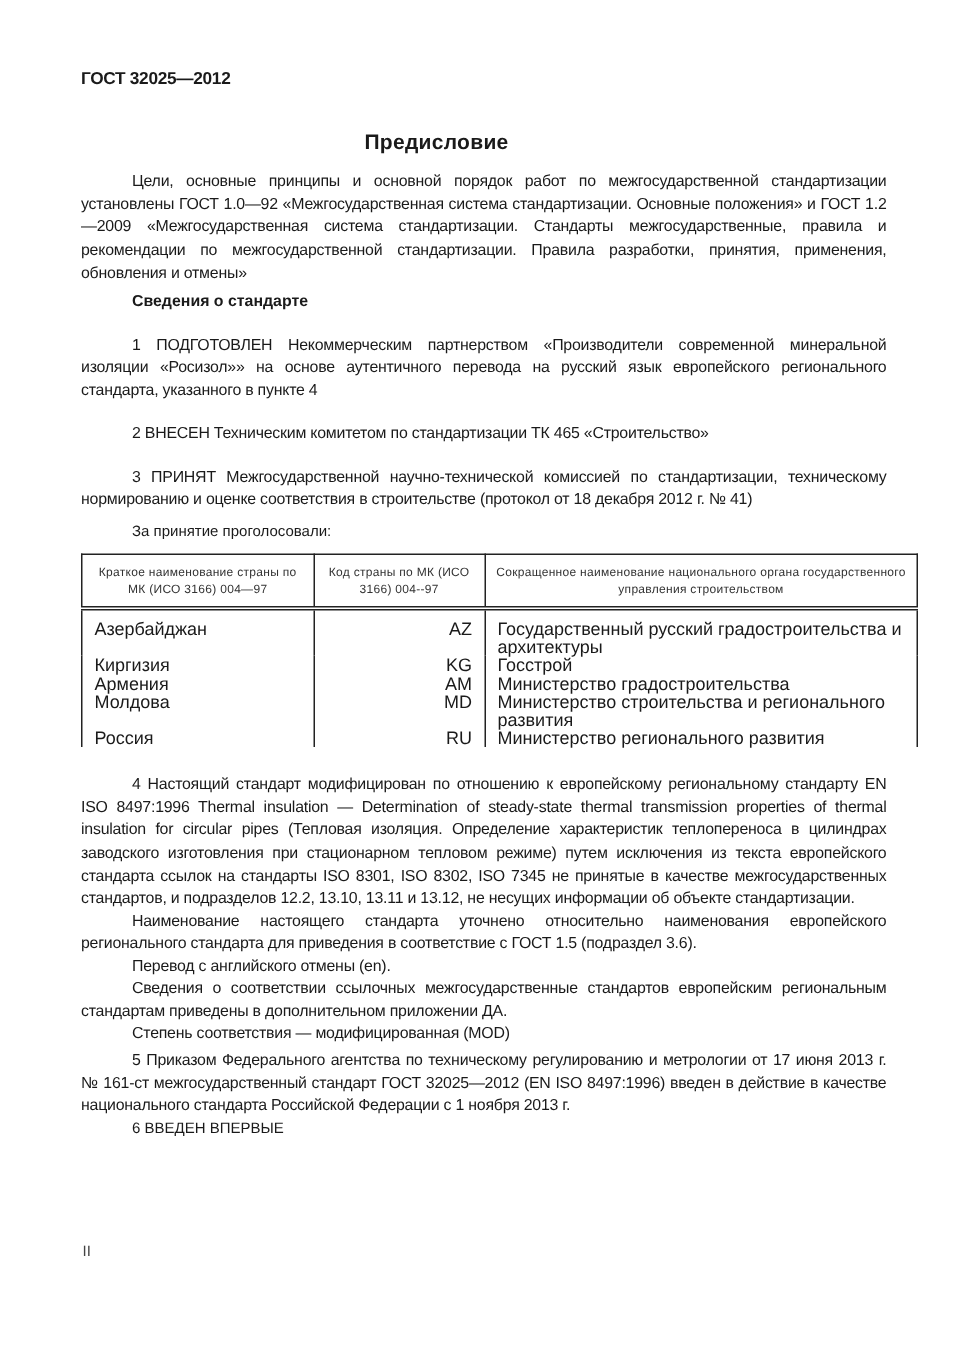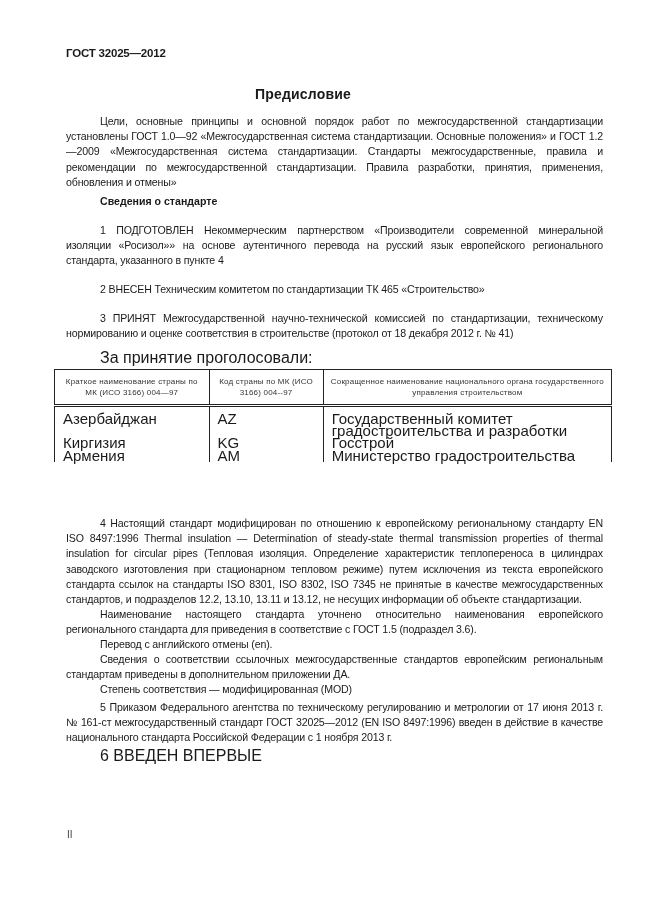"ГОСТ 32025—2012" .abs { margin-left: 12px -> none }
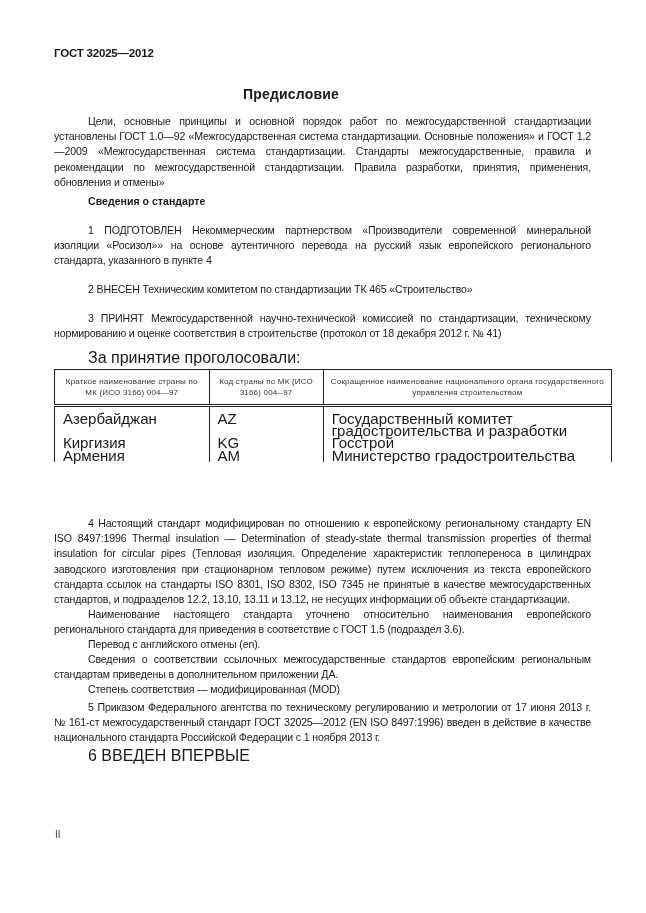"За принятие проголосовали:" .plain { font-size: 16px -> 10px }
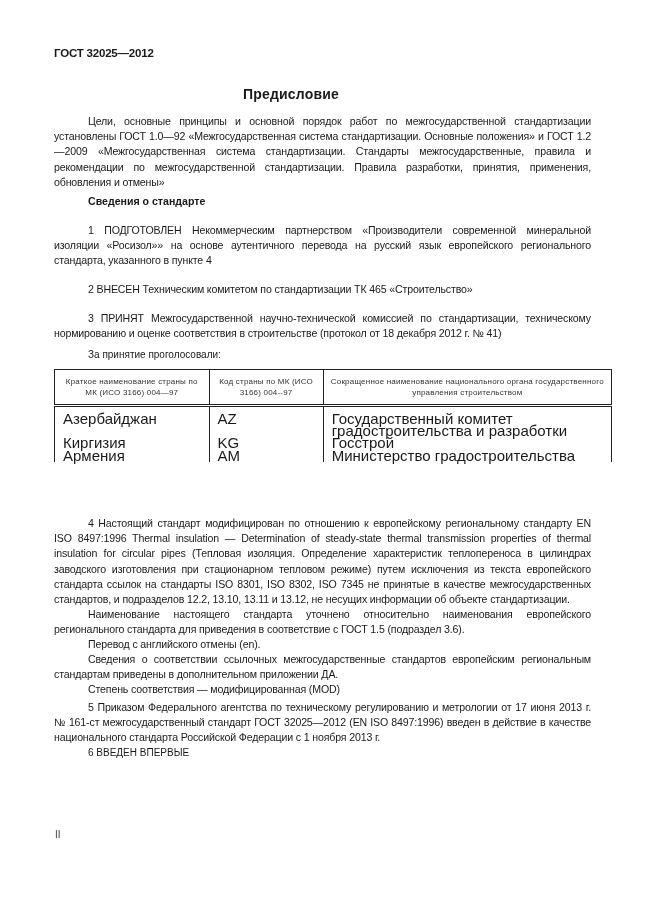"Азербайджан" table.voters td { font-size: 15px -> 12px }
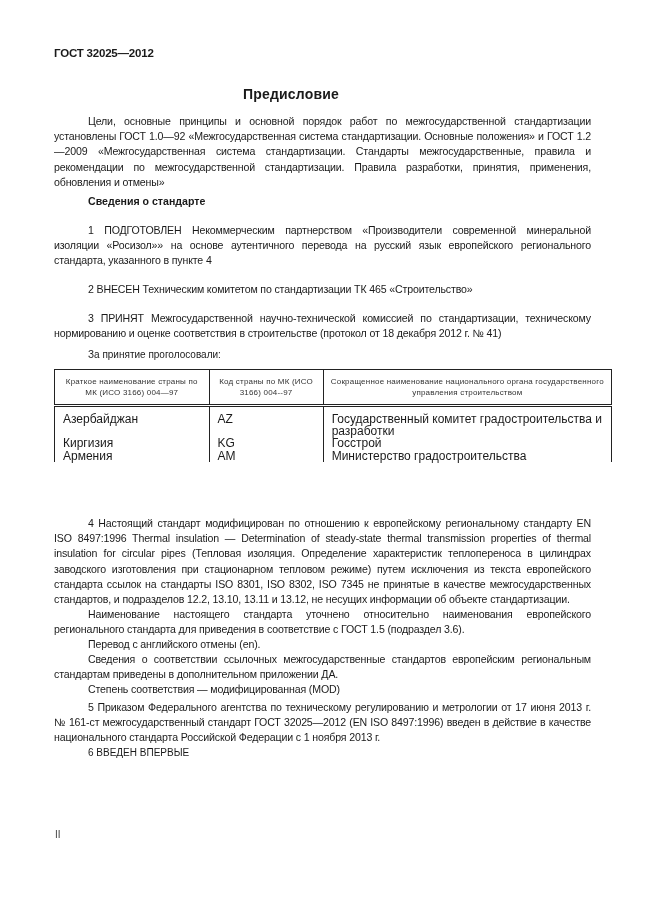"AZ" td.code { text-align: left -> right }
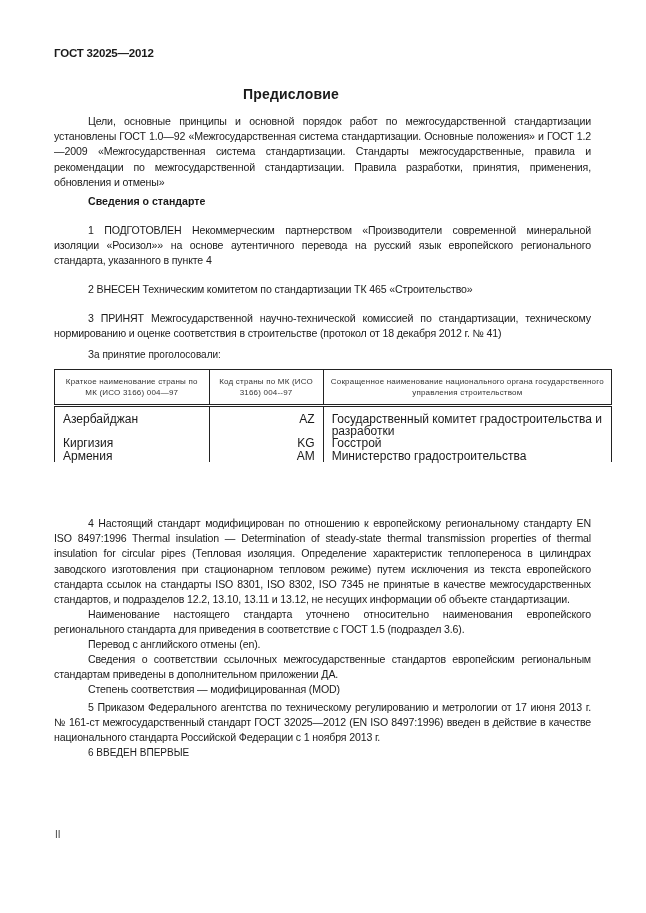"Государственный комитет" td { text: комитет градостроительства и разработки -> русский градостроительства и архитектуры }
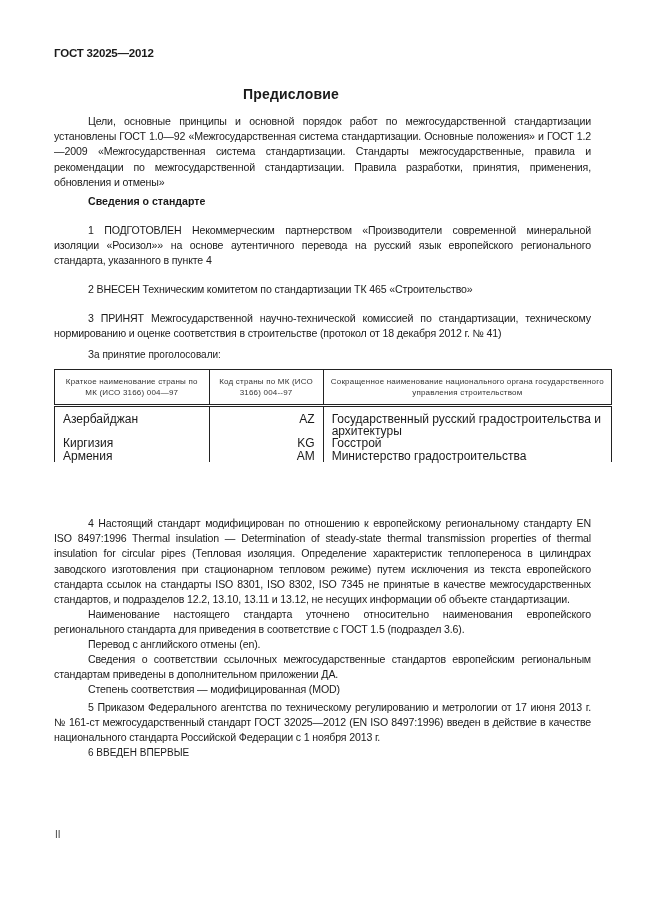"Молдова" tr { html: none -> <tr> <td>Молдова</td> <td>MD</td> <td>Министерство строительства и регионального развития</td> </tr> }
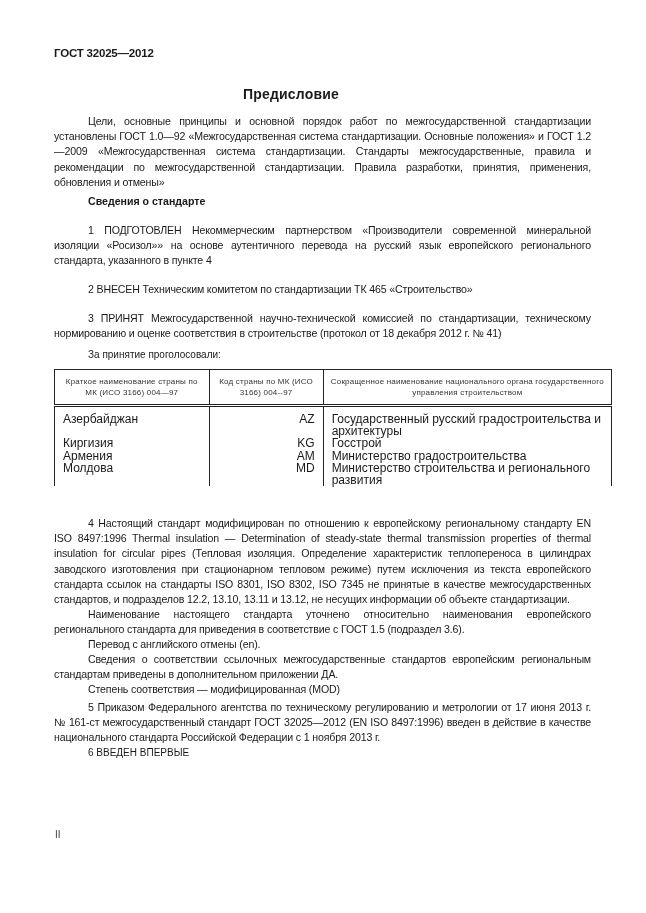"Россия" tr { html: none -> <tr> <td>Россия</td> <td>RU</td> <td>Министерство регионального развития</td> </tr> }
